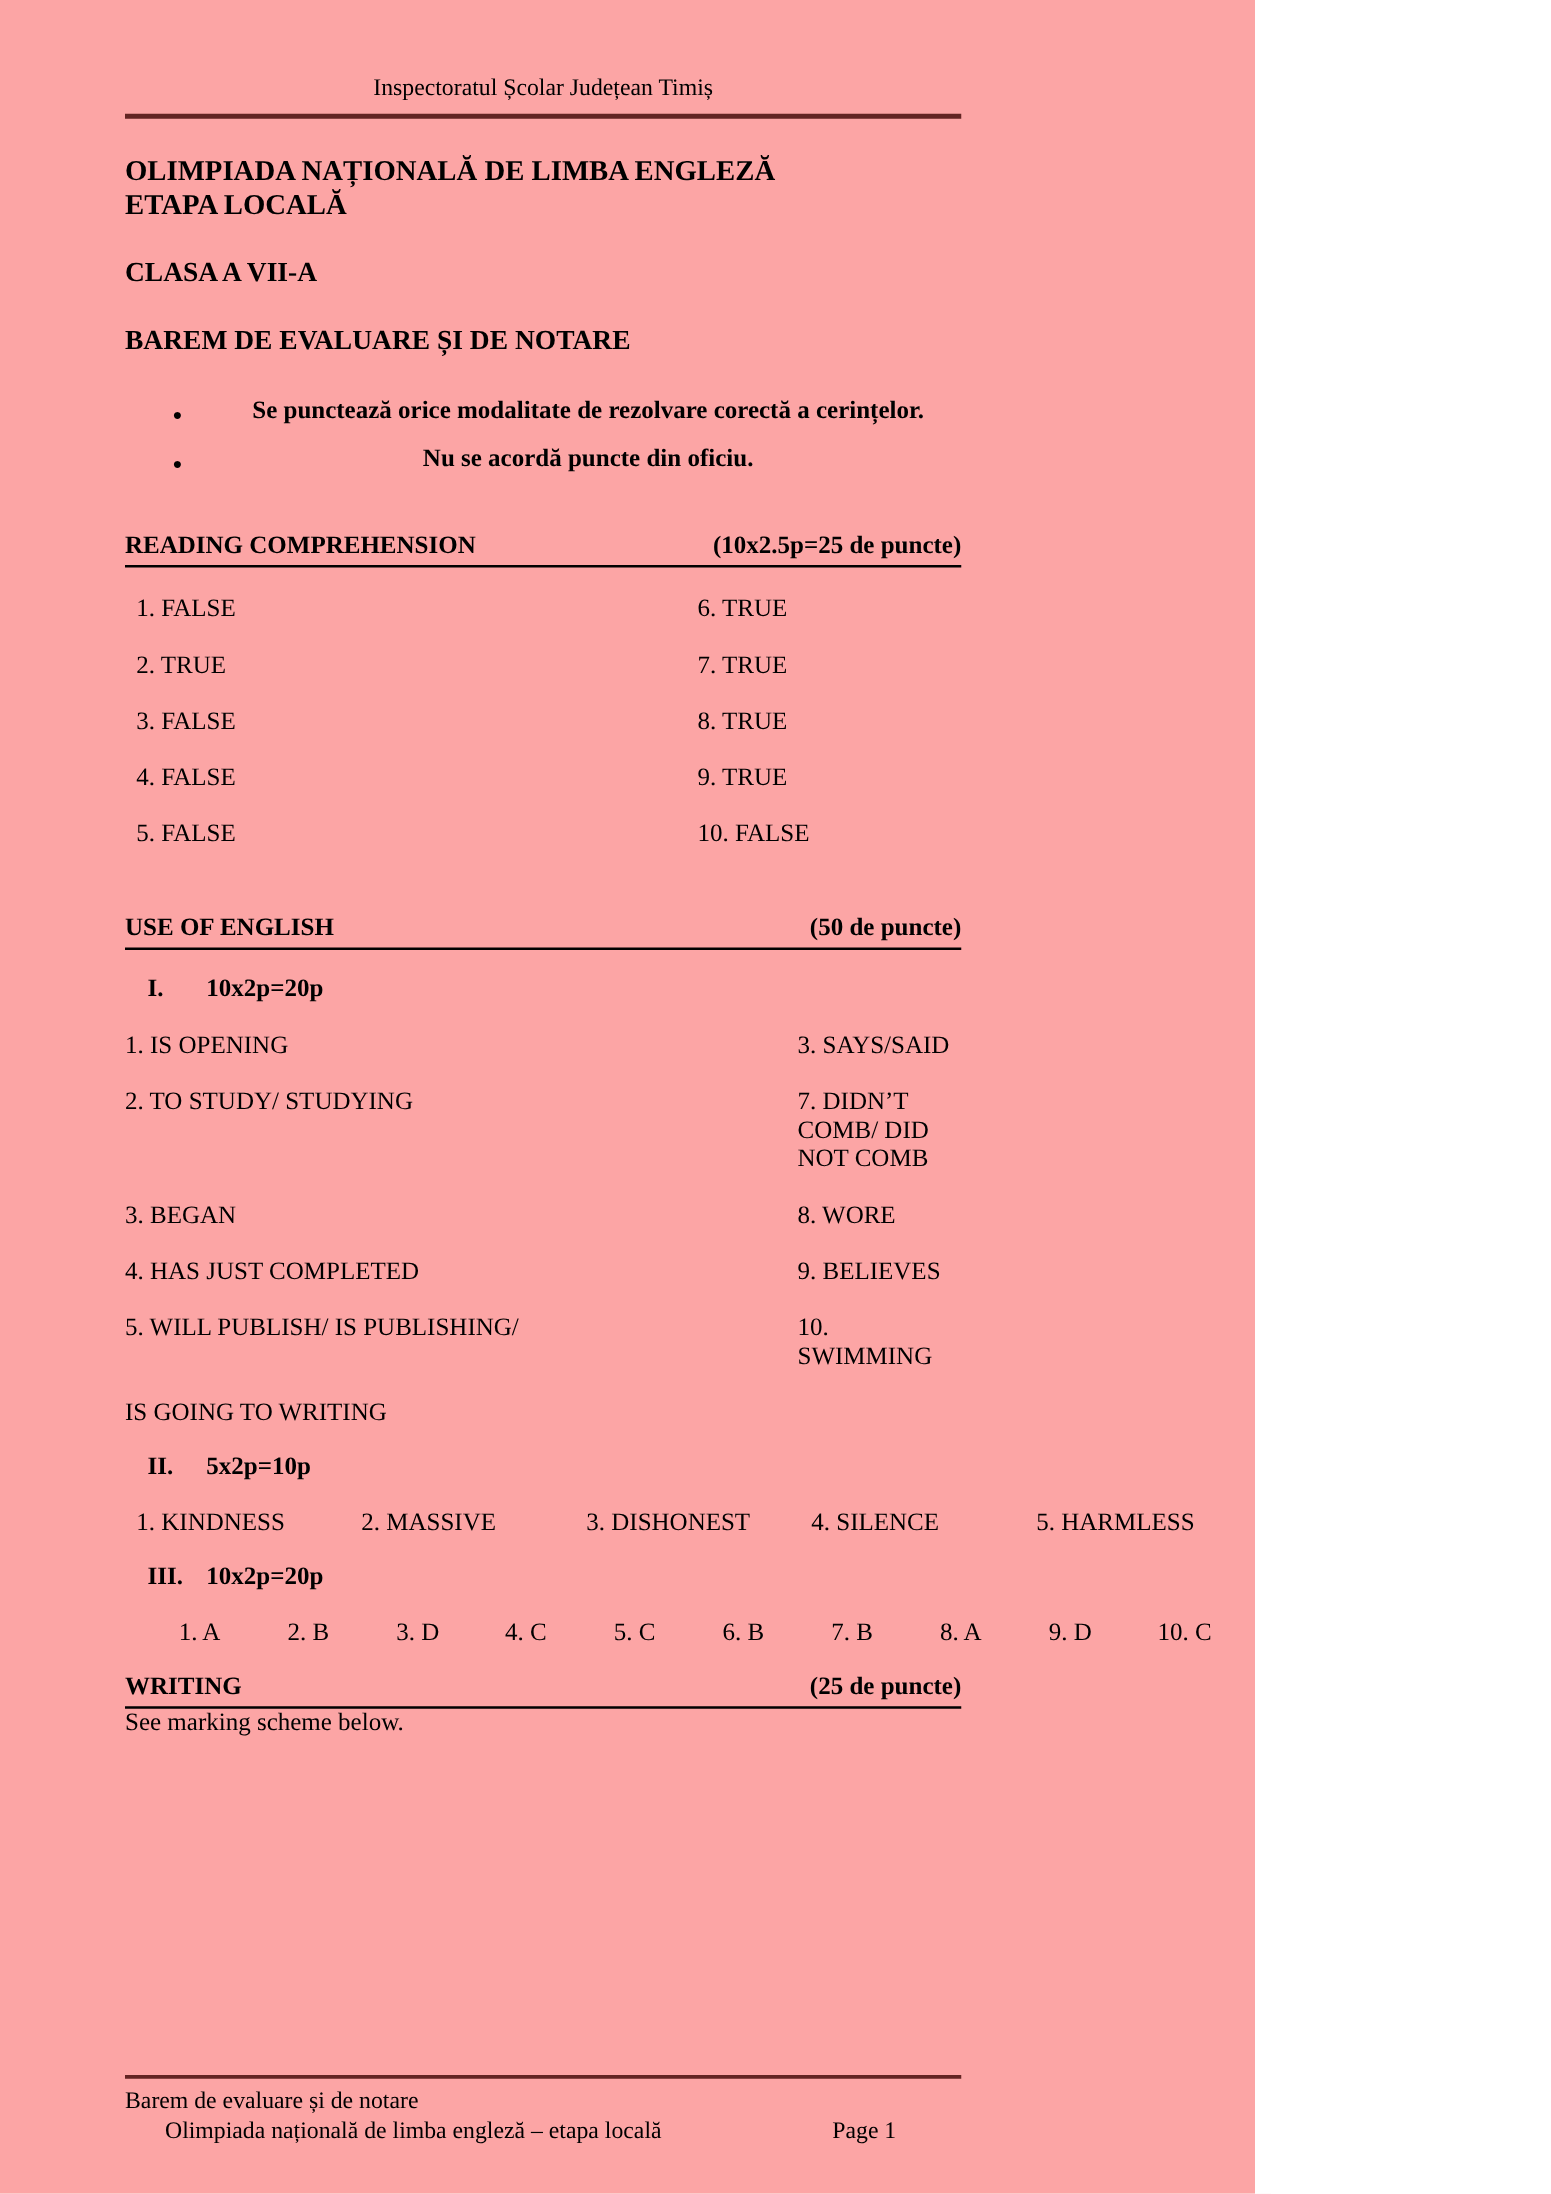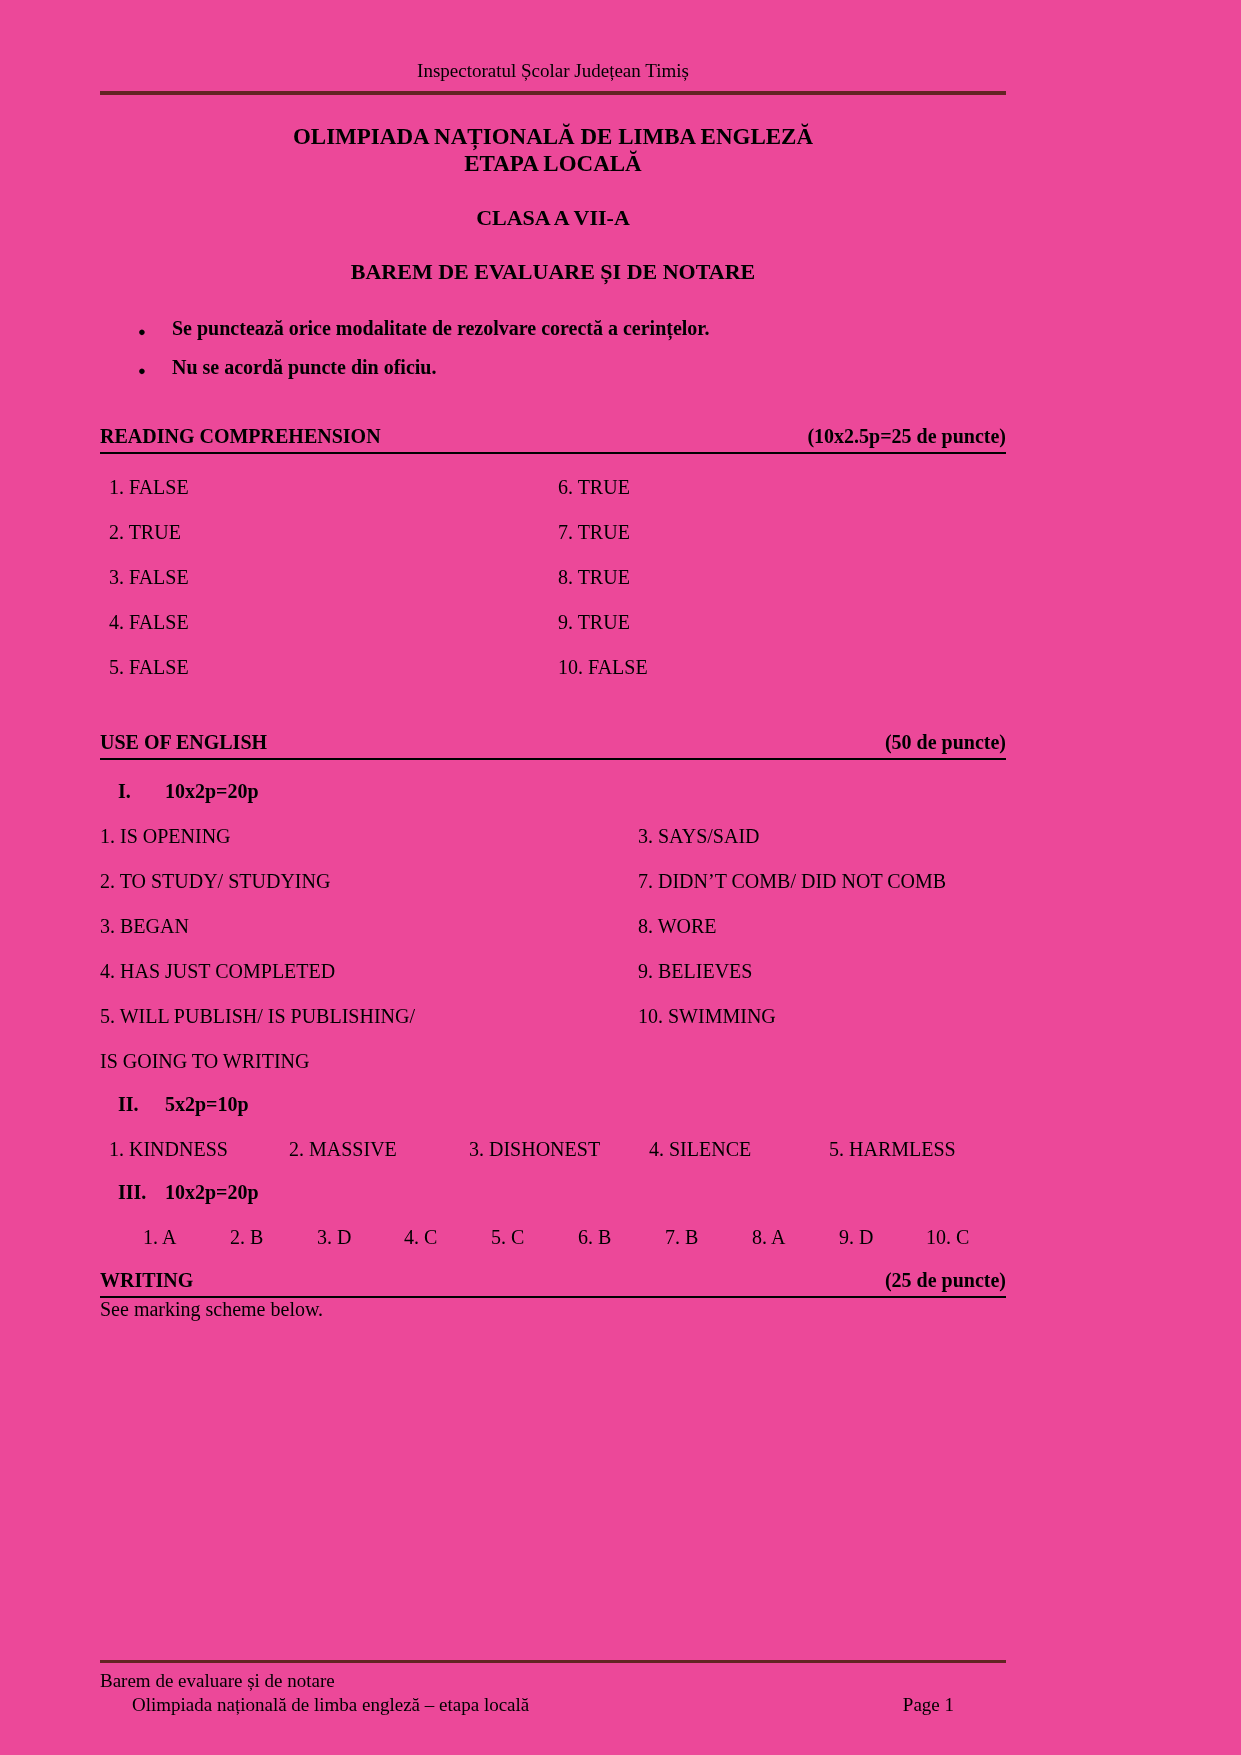"Inspectoratul Școlar Județean Timiș" .page { background: #ec4899 -> #fca5a5; width: 1241px -> 1004px }
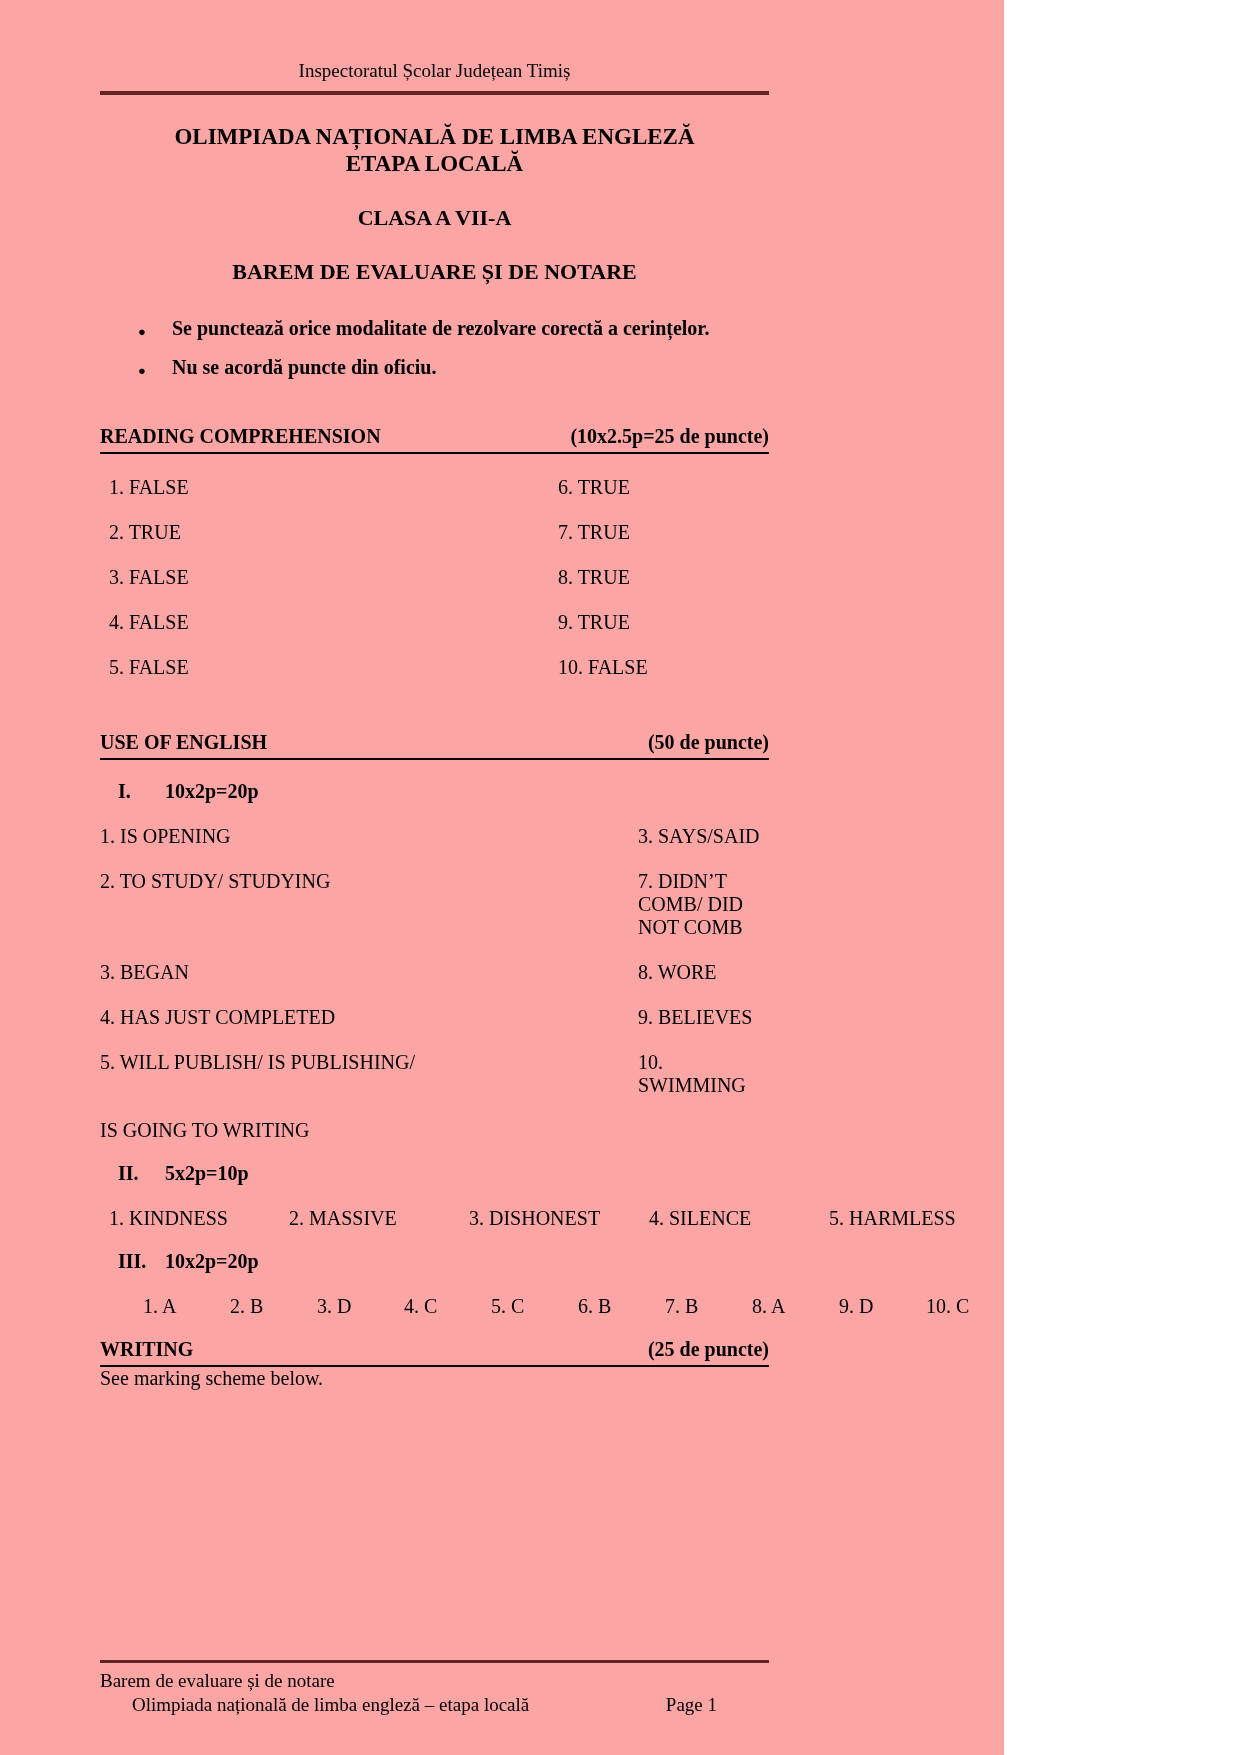"OLIMPIADA NAȚIONALĂ DE LIMBA ENGLEZĂ" .title-block { text-align: center -> none }
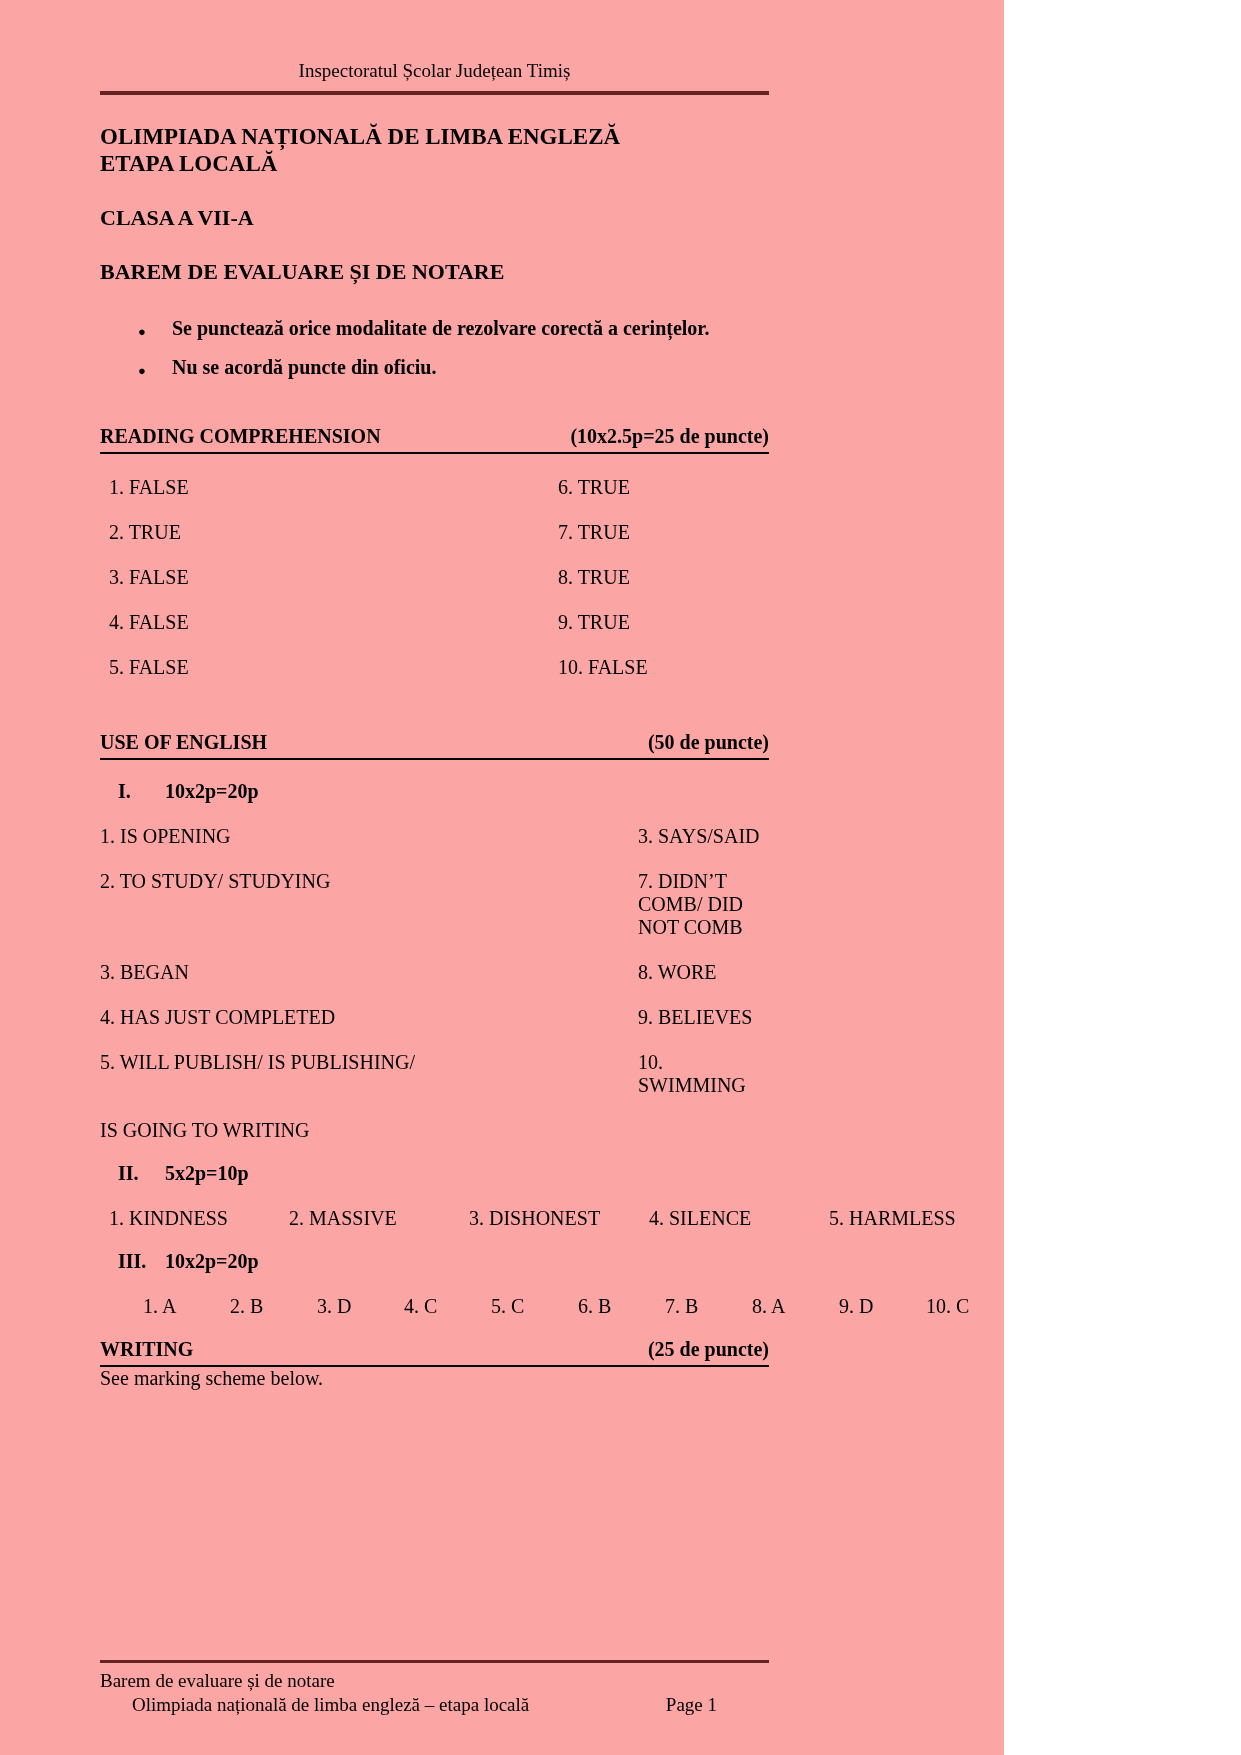"Se punctează orice modalitate de" .bullet-list li { text-align: none -> center }
